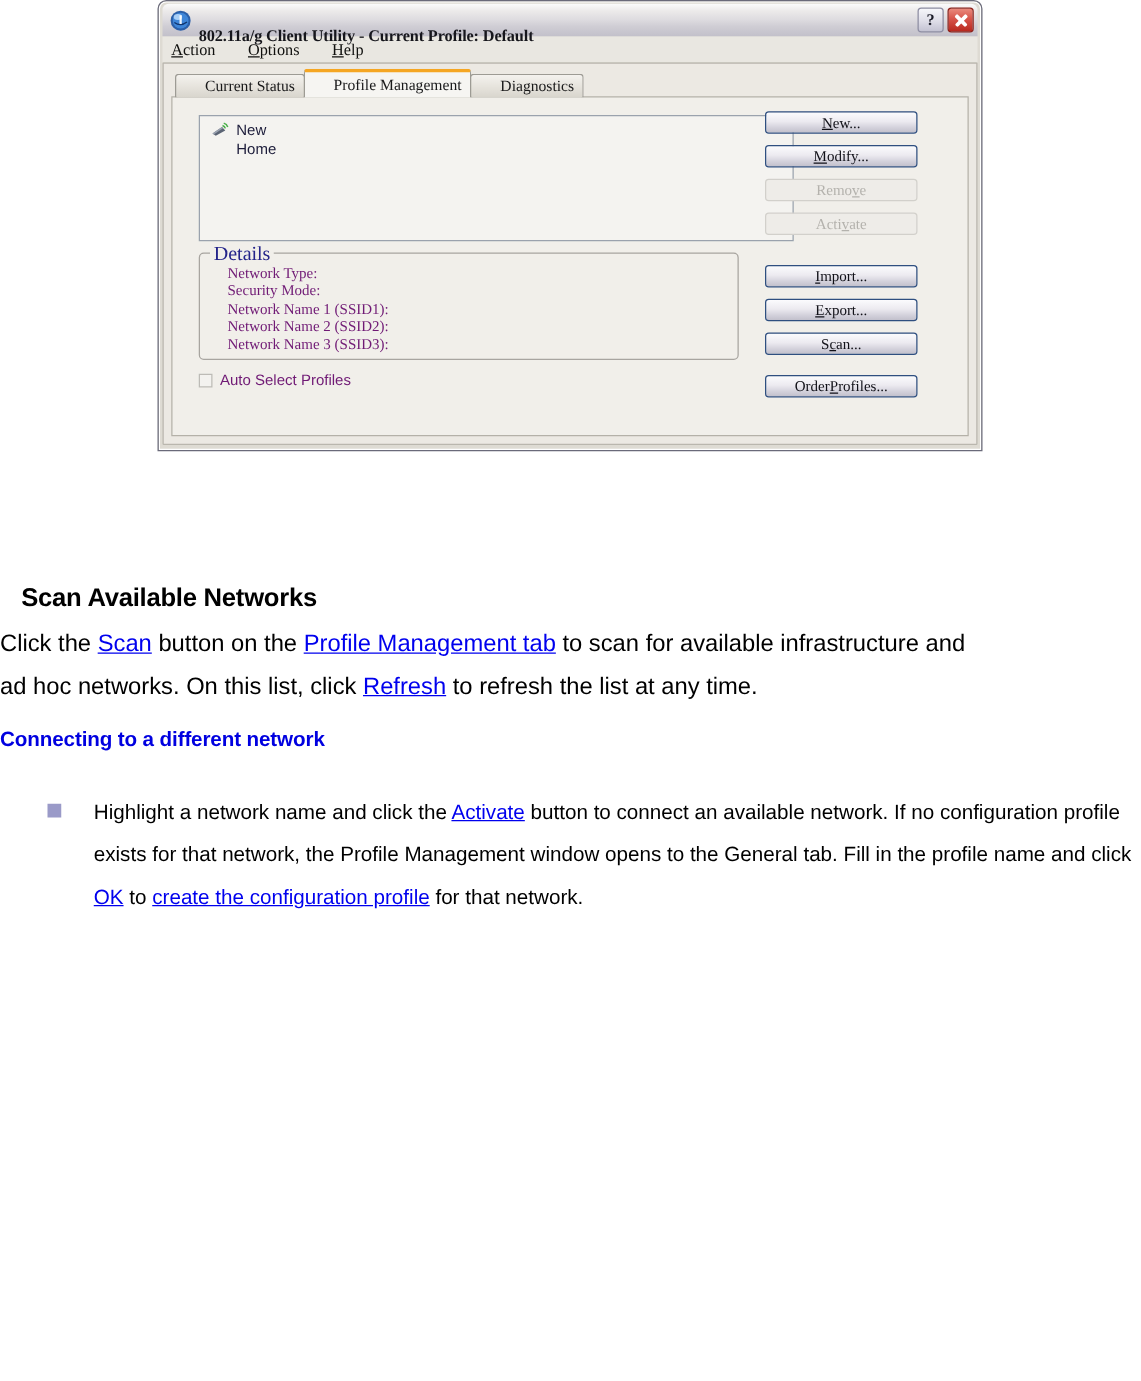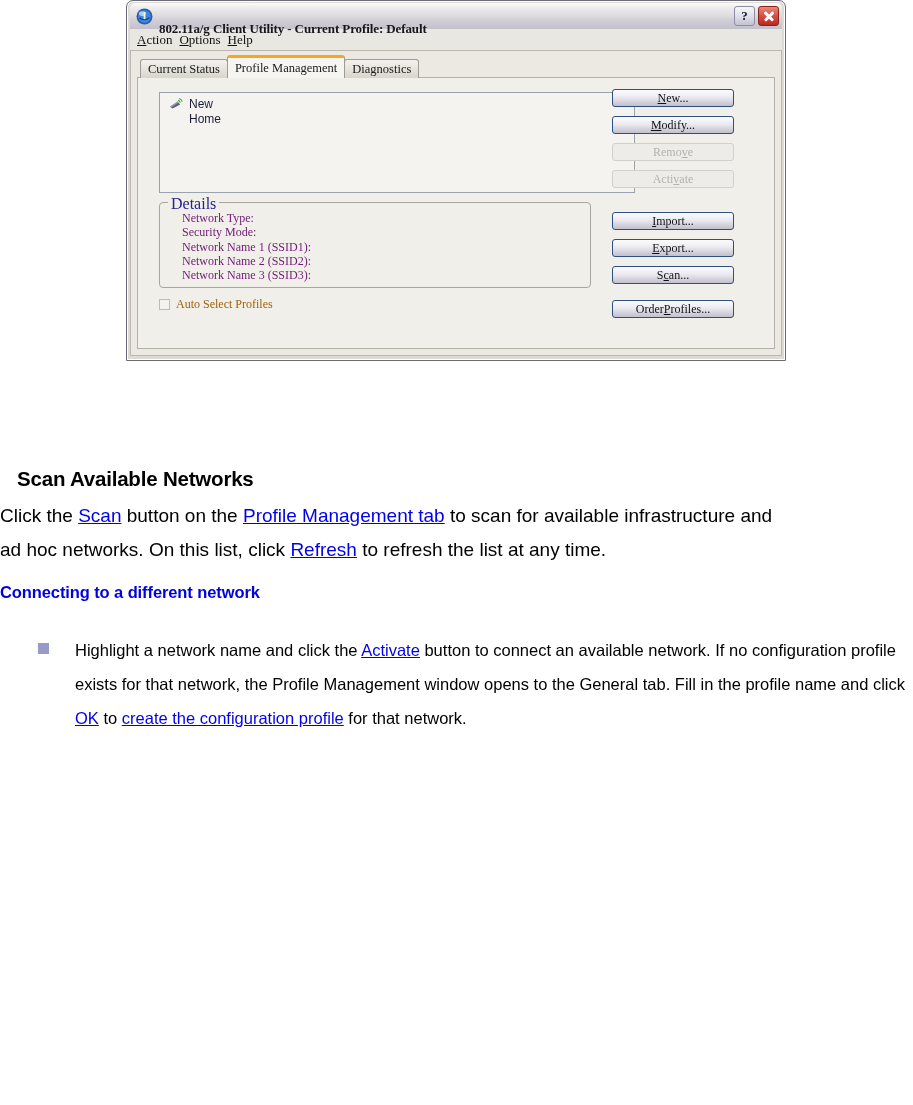"Action" .menubar { gap: 7px -> 26px }
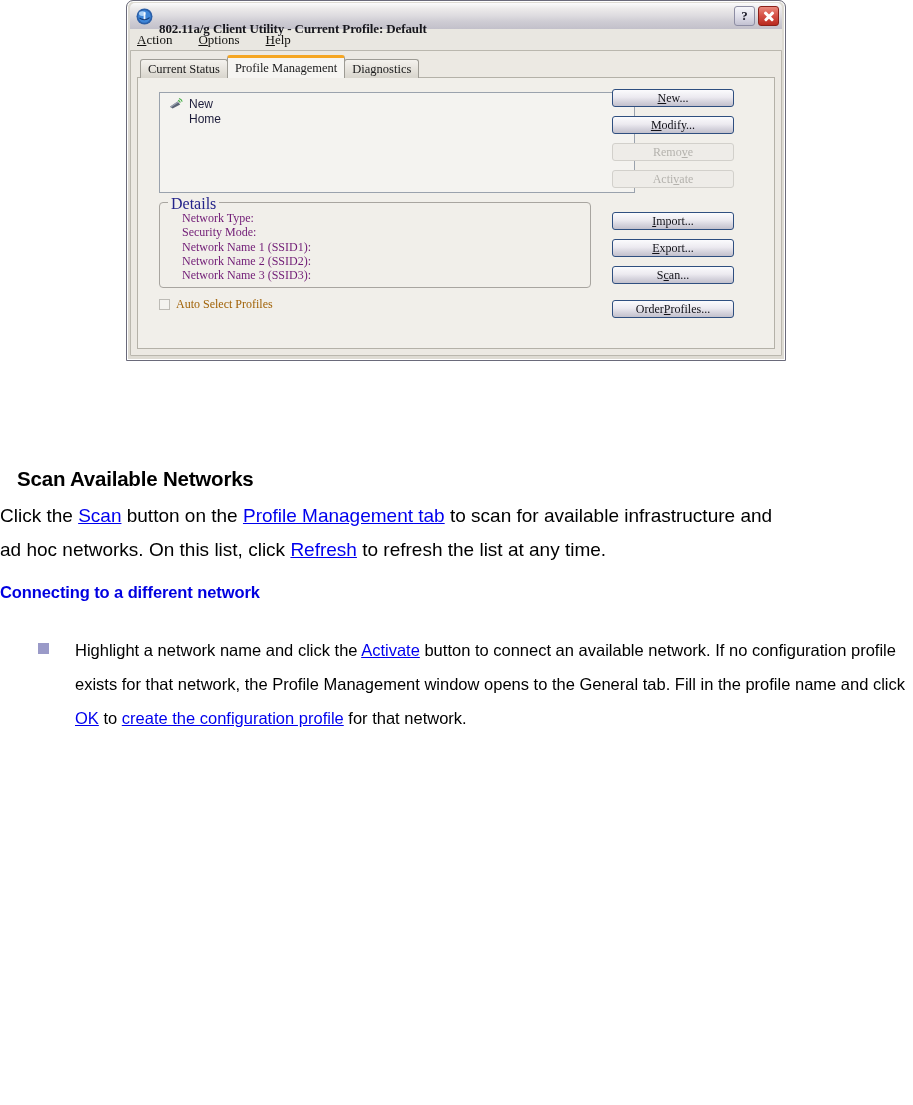"Current Status" .tab { padding: 2px 7px 2px 7px -> 2px 7px 2px 23px }
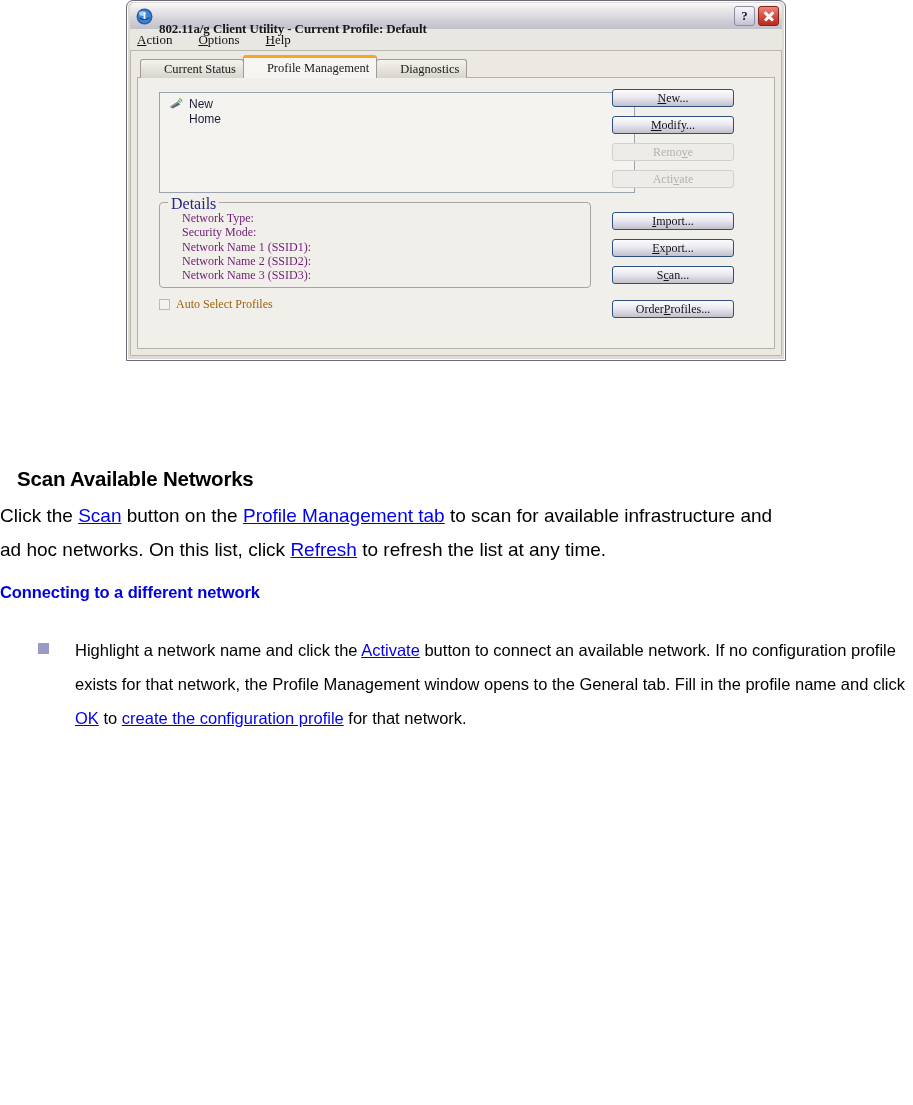"Auto Select Profiles" .autosel-label { color: #a16207 -> #701a75; font-family: Liberation Serif, serif -> Liberation Sans, sans-serif }
